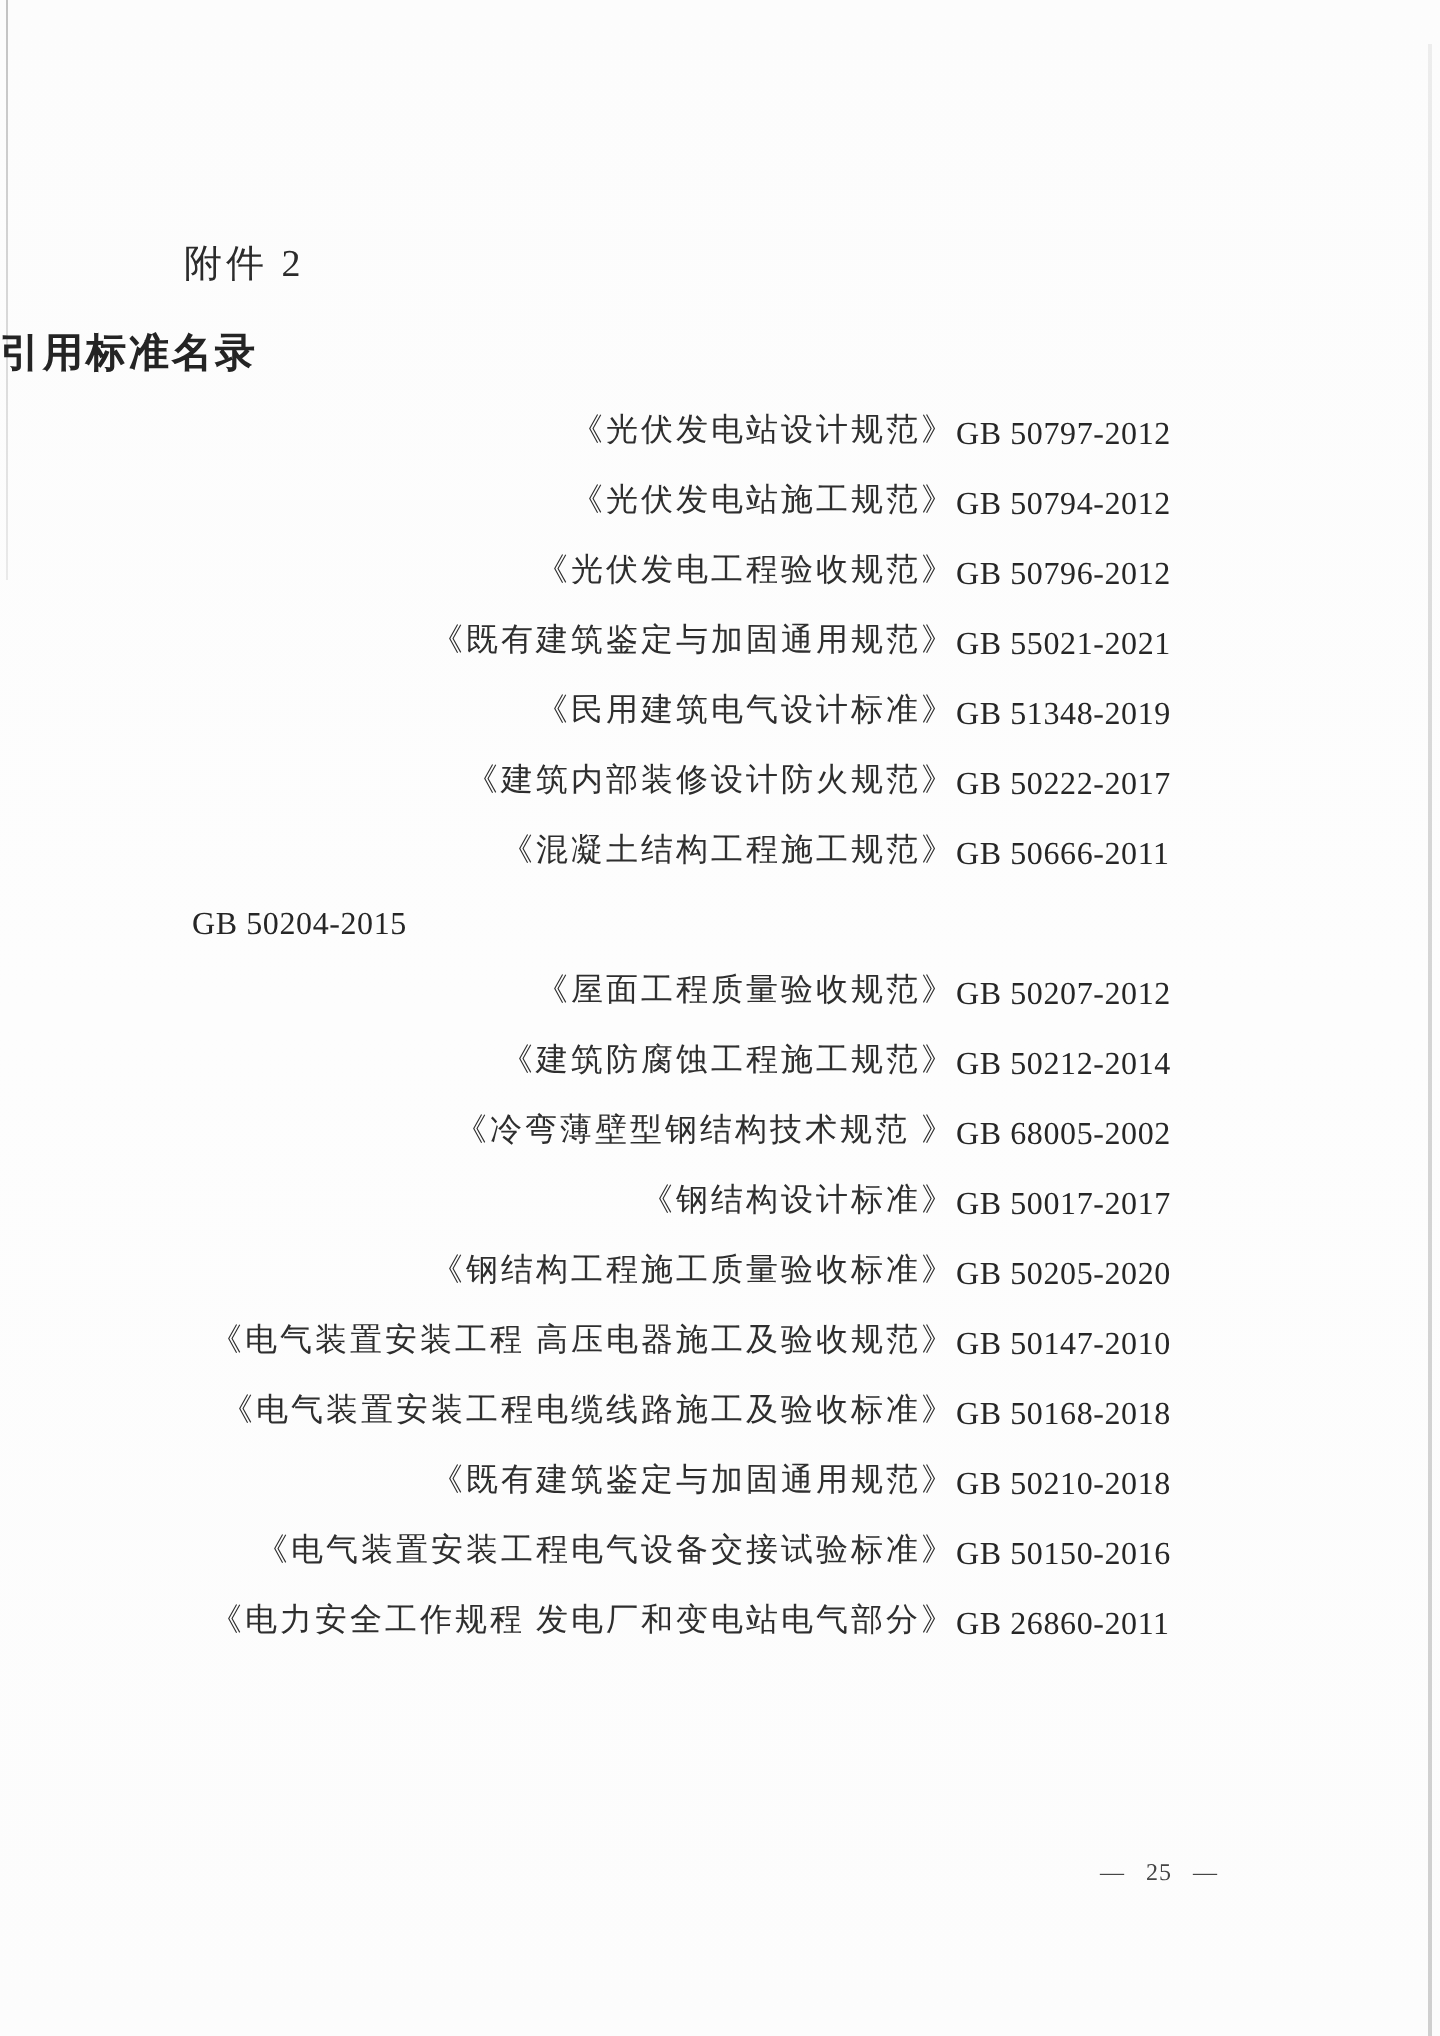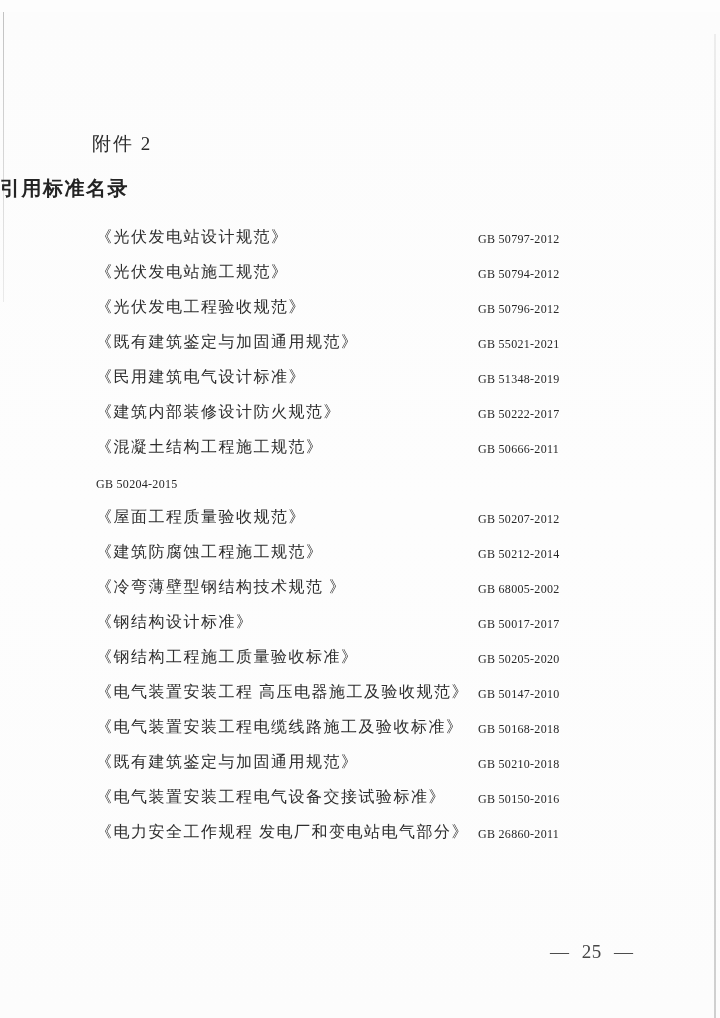"附件 2" .page { margin-top: 12px -> none }
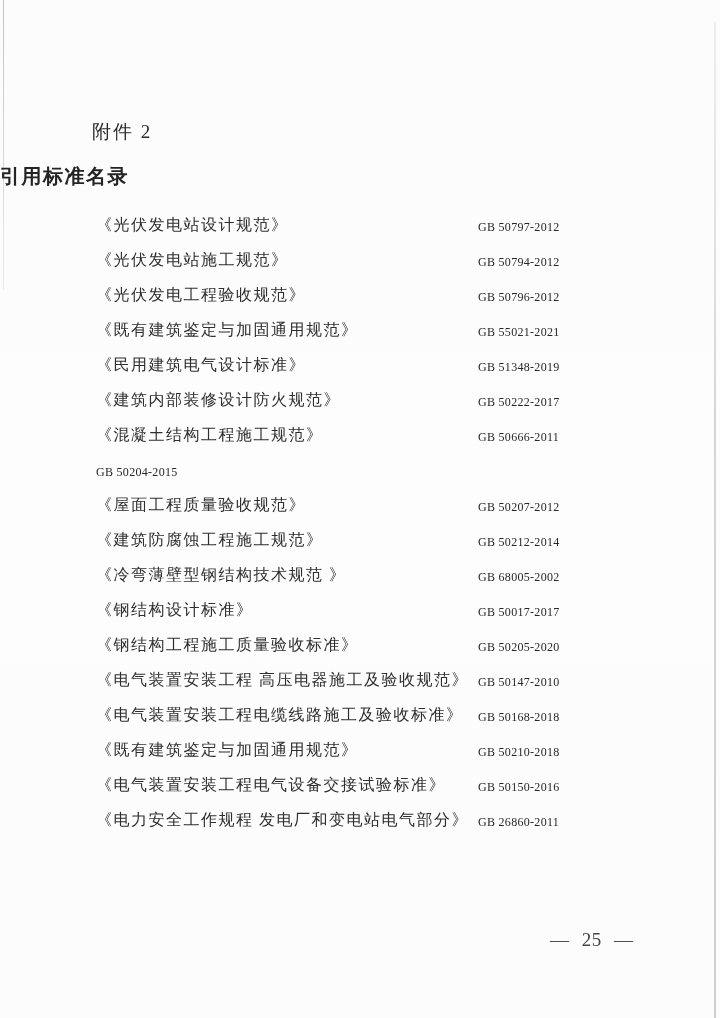"《光伏发电站设计规范》" .standards-list { text-align: none -> right; top: 208px -> 198px }
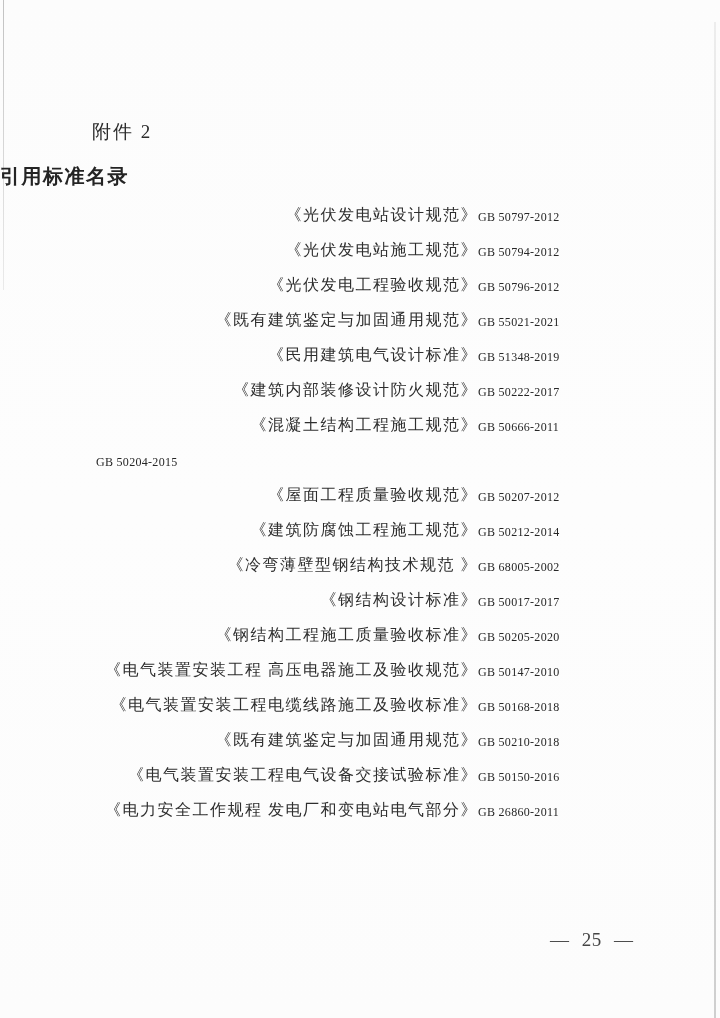"GB 50797-2012" .row .code { font-size: 12px -> 16px }
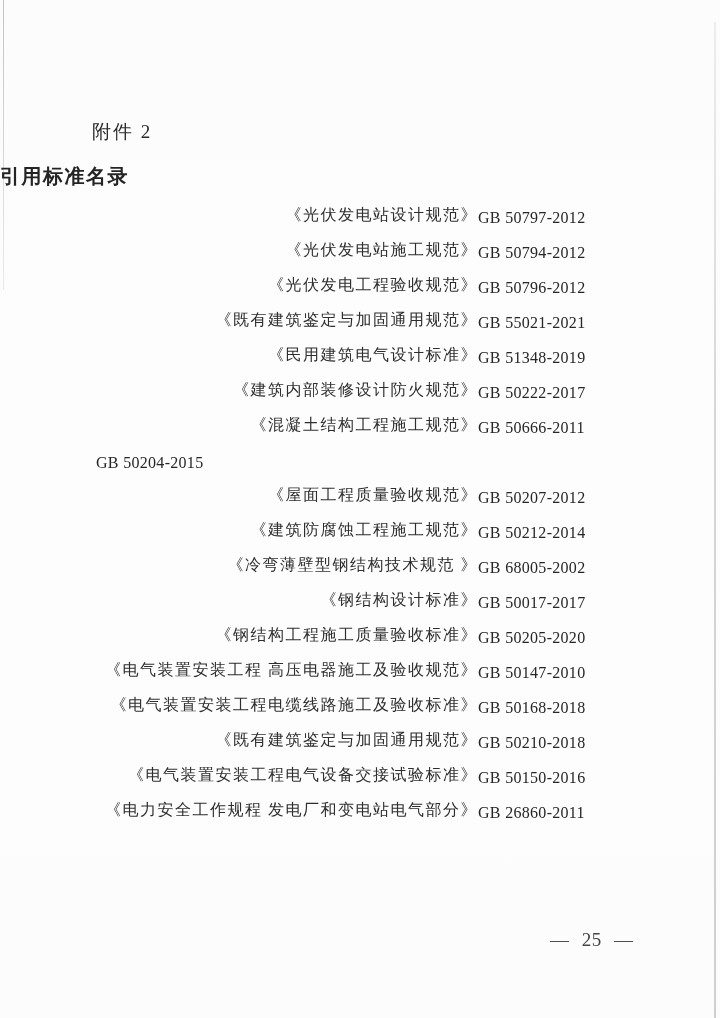"— 25 —" .page-footer { font-size: 19px -> 12px }
